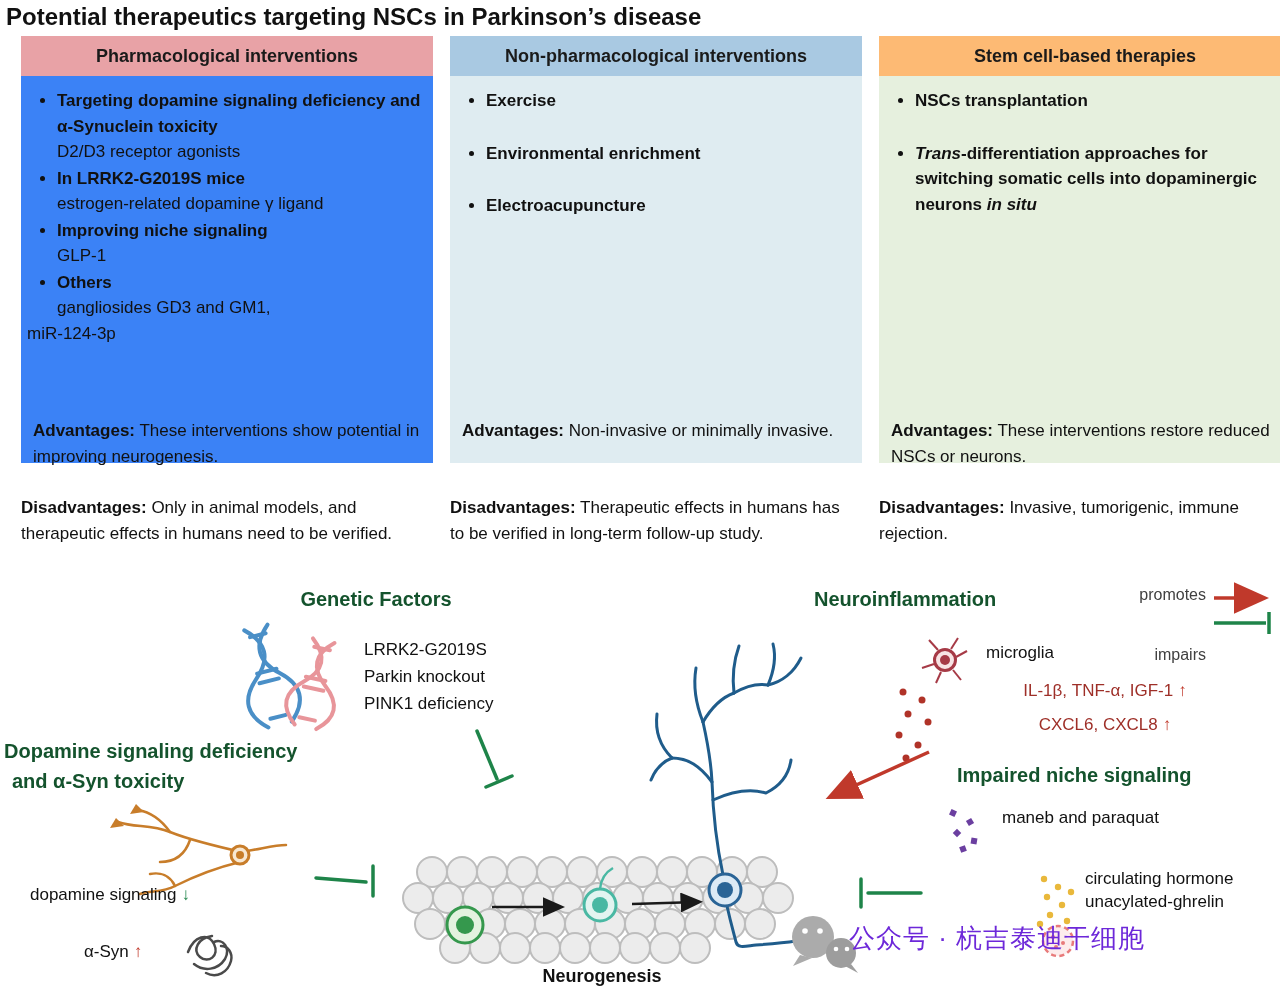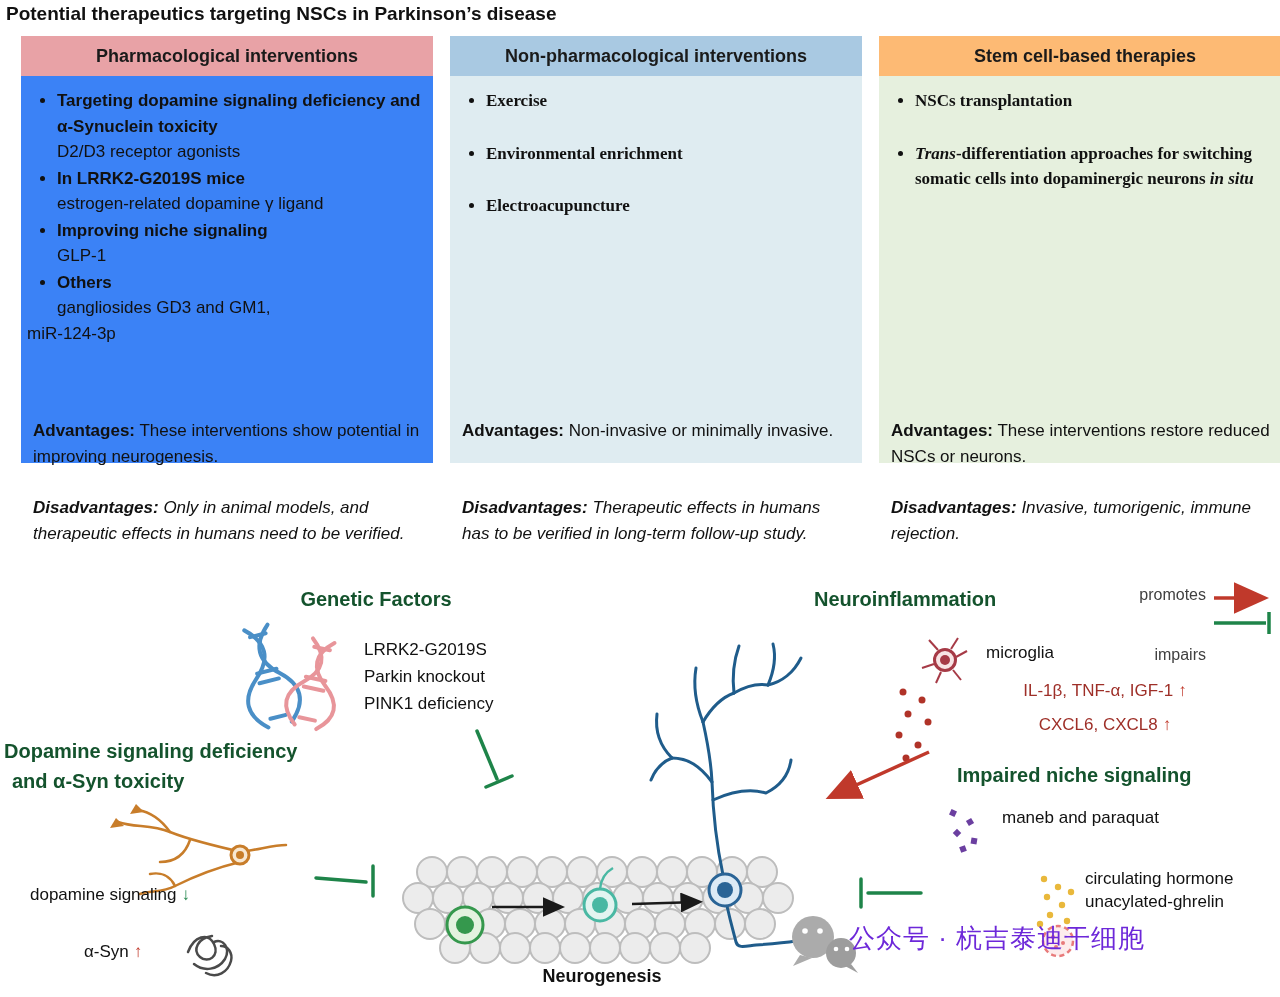"Potential therapeutics targeting NSCs in" .title { font-size: 19px -> 24px }
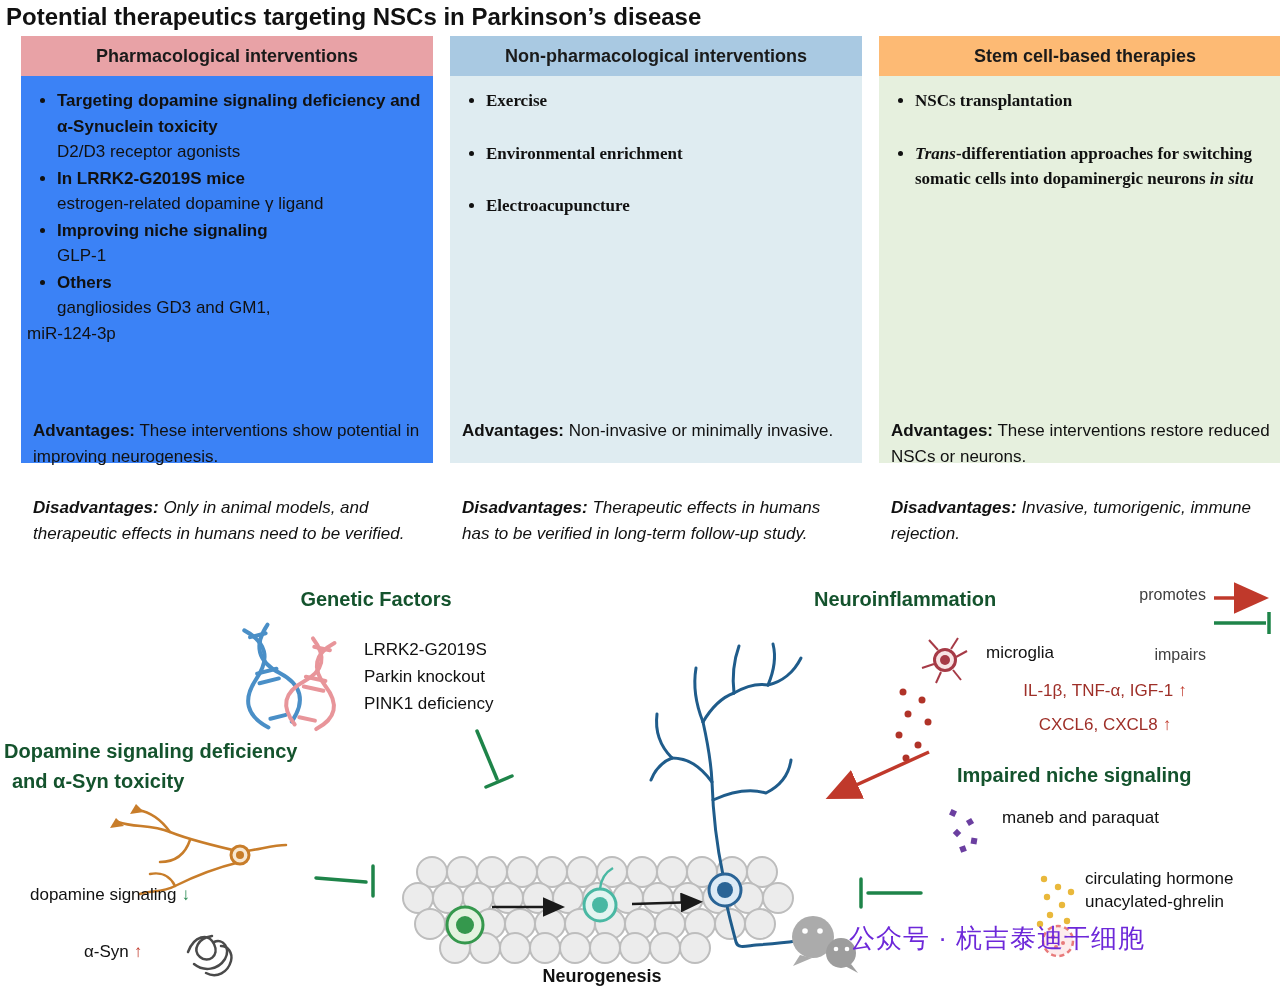"Exercise" .spaced li { font-family: Liberation Serif, serif -> none }
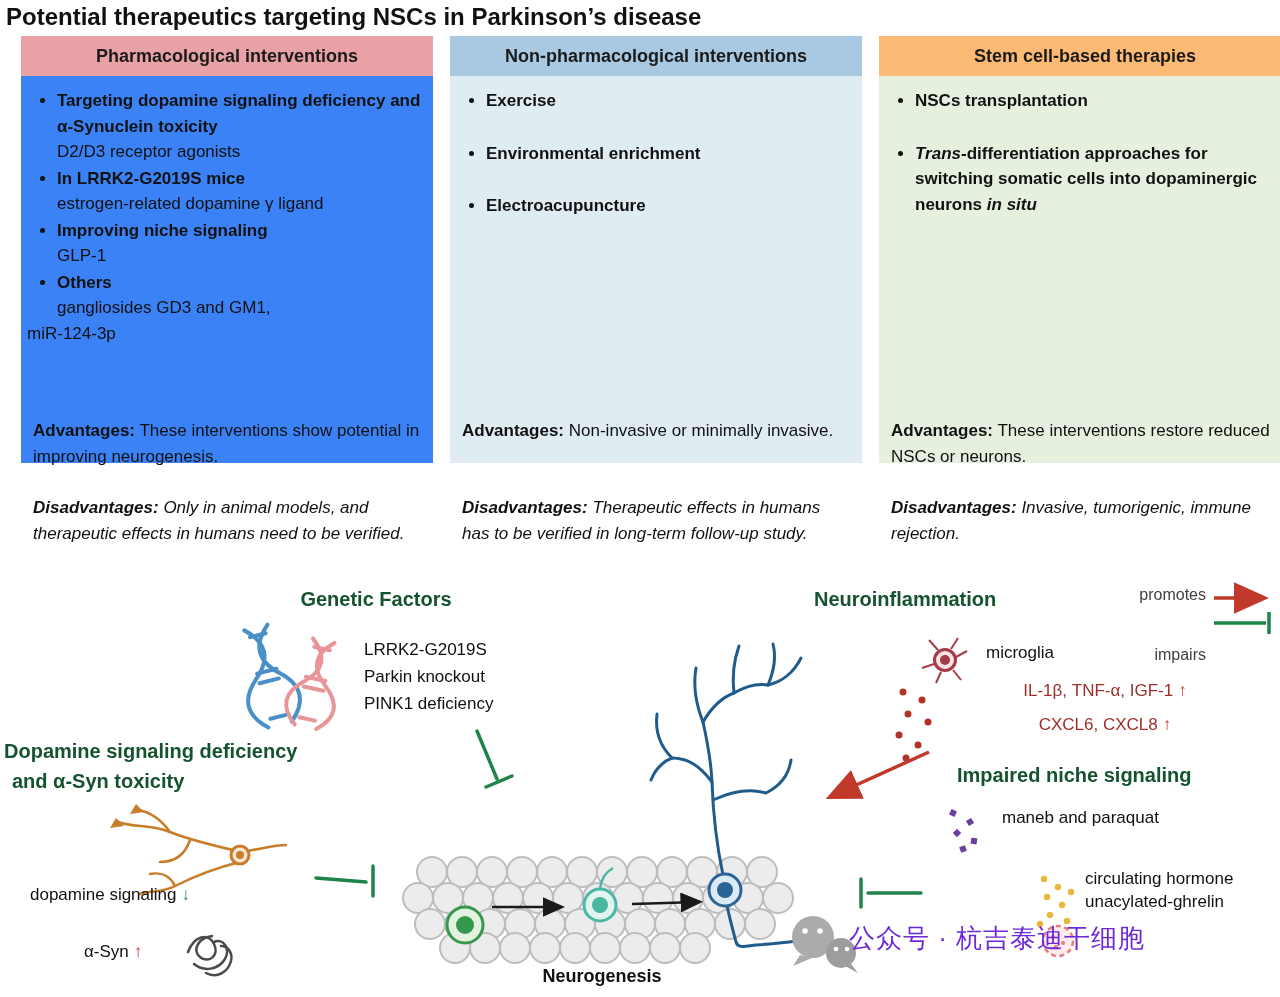"Disadvantages: Only in animal models," .dis { font-style: italic -> none; left: 12px -> 0 }
